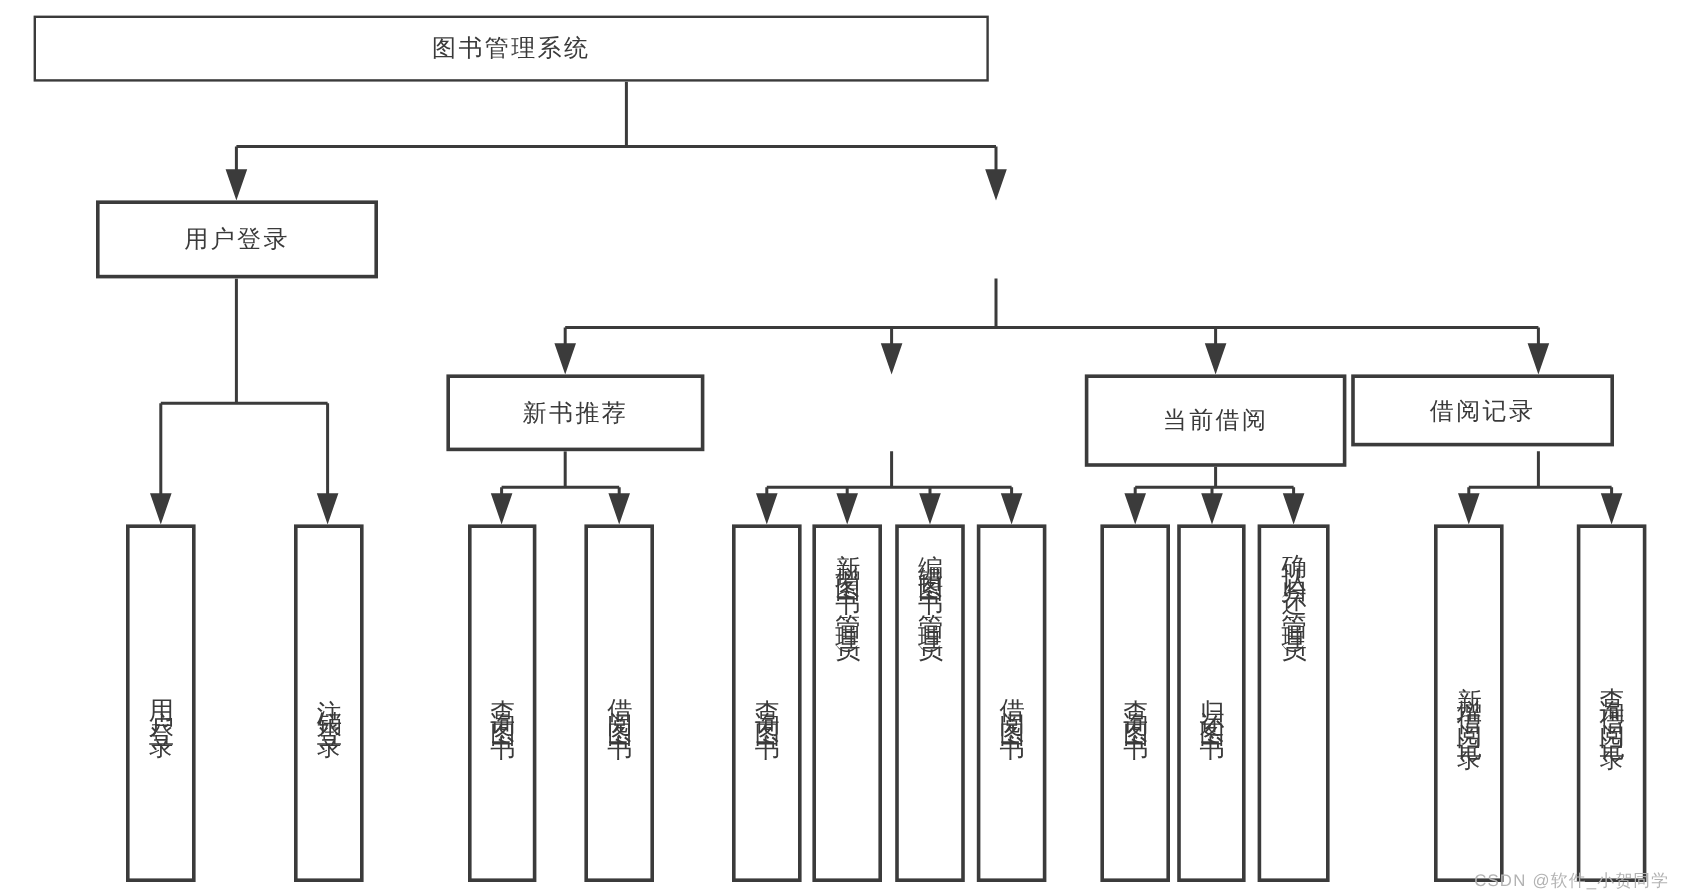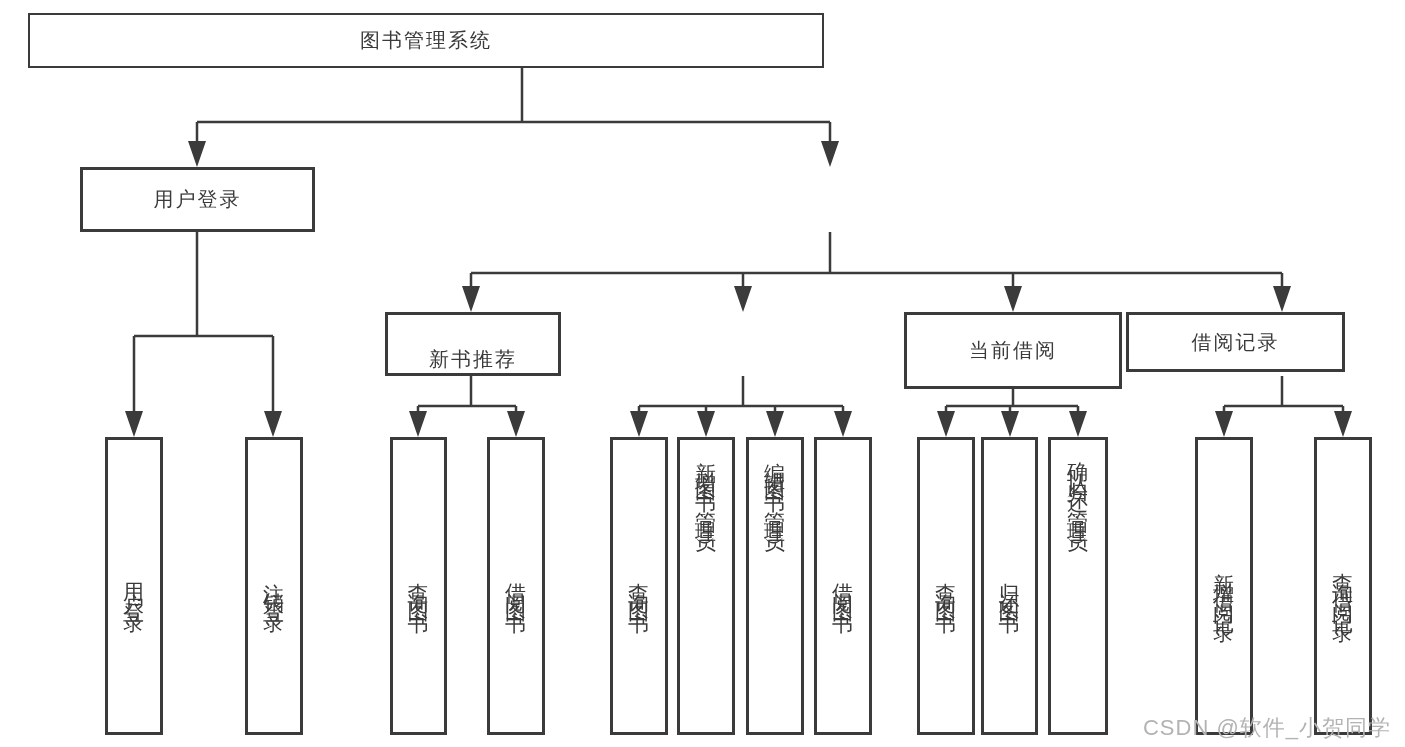"新书推荐" div.node { align-items: flex-end -> none; left: 385px -> 372px; width: 176px -> 215px }
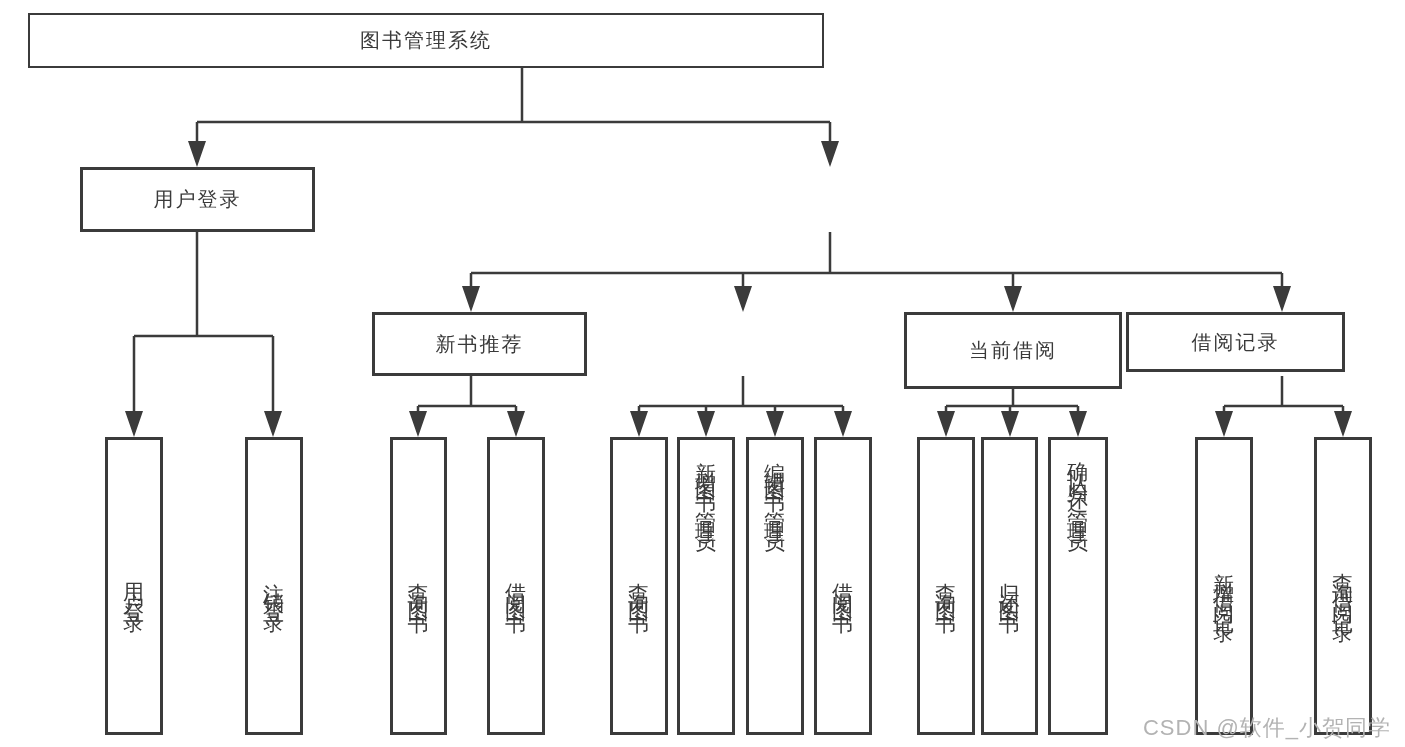"CSDN @软件_小贺同学" .watermark { font-size: 22px -> 14px }
